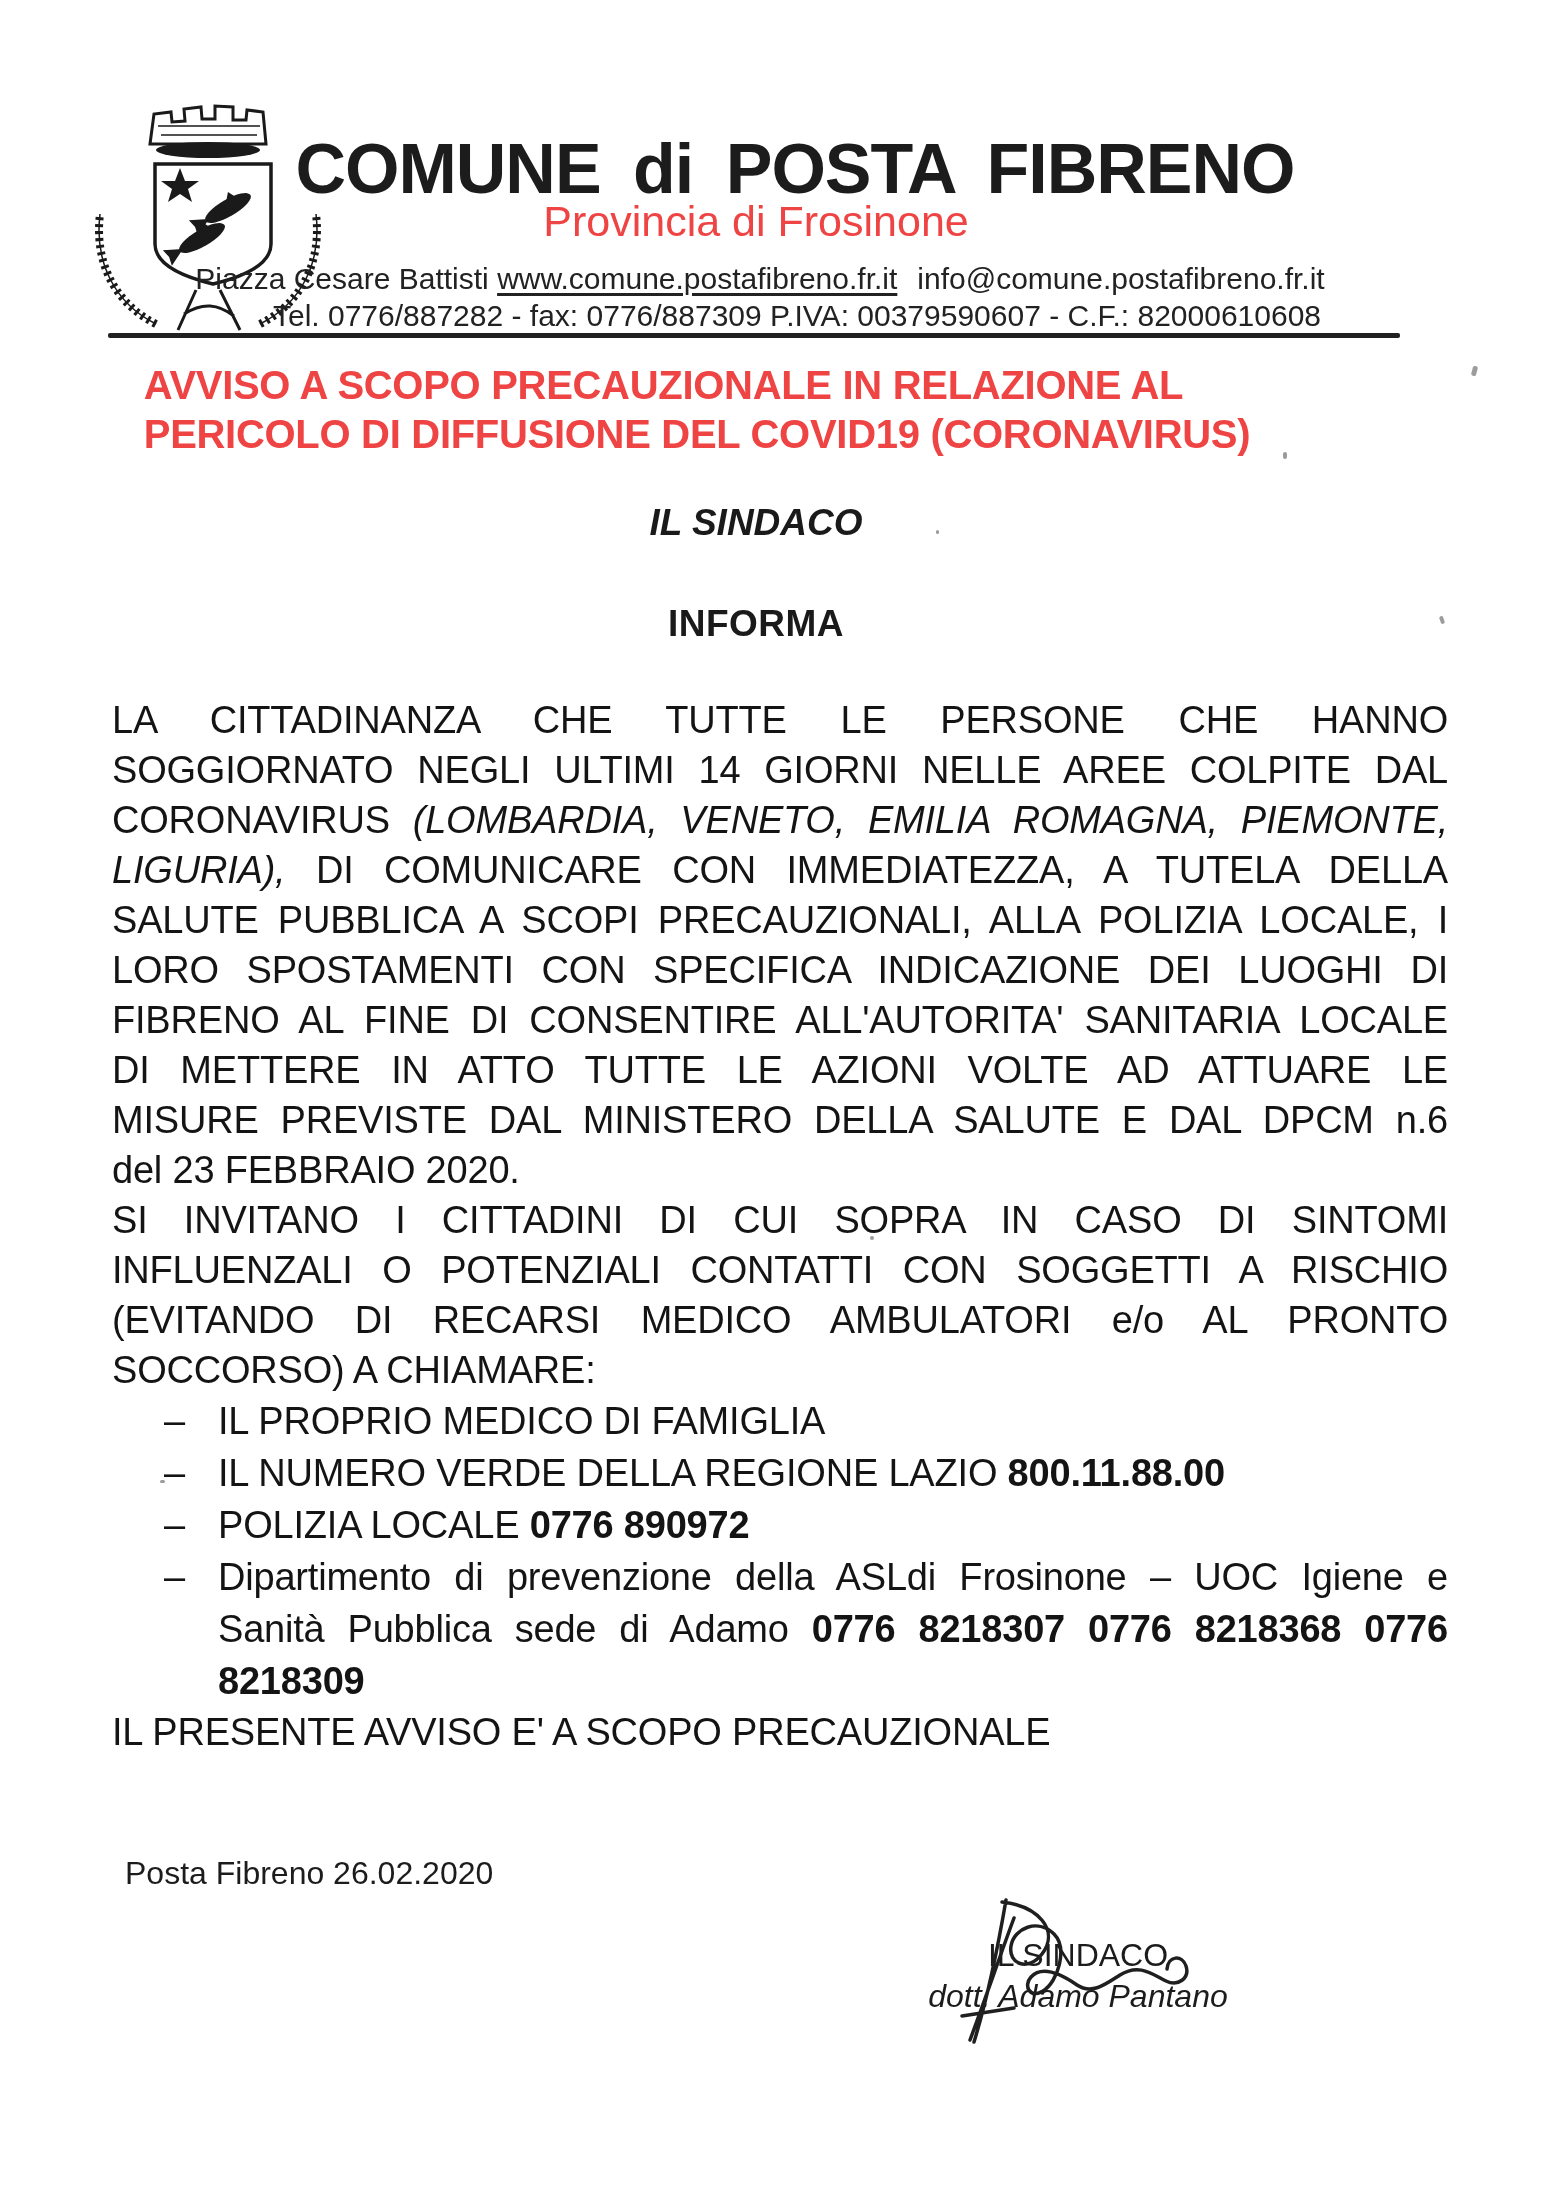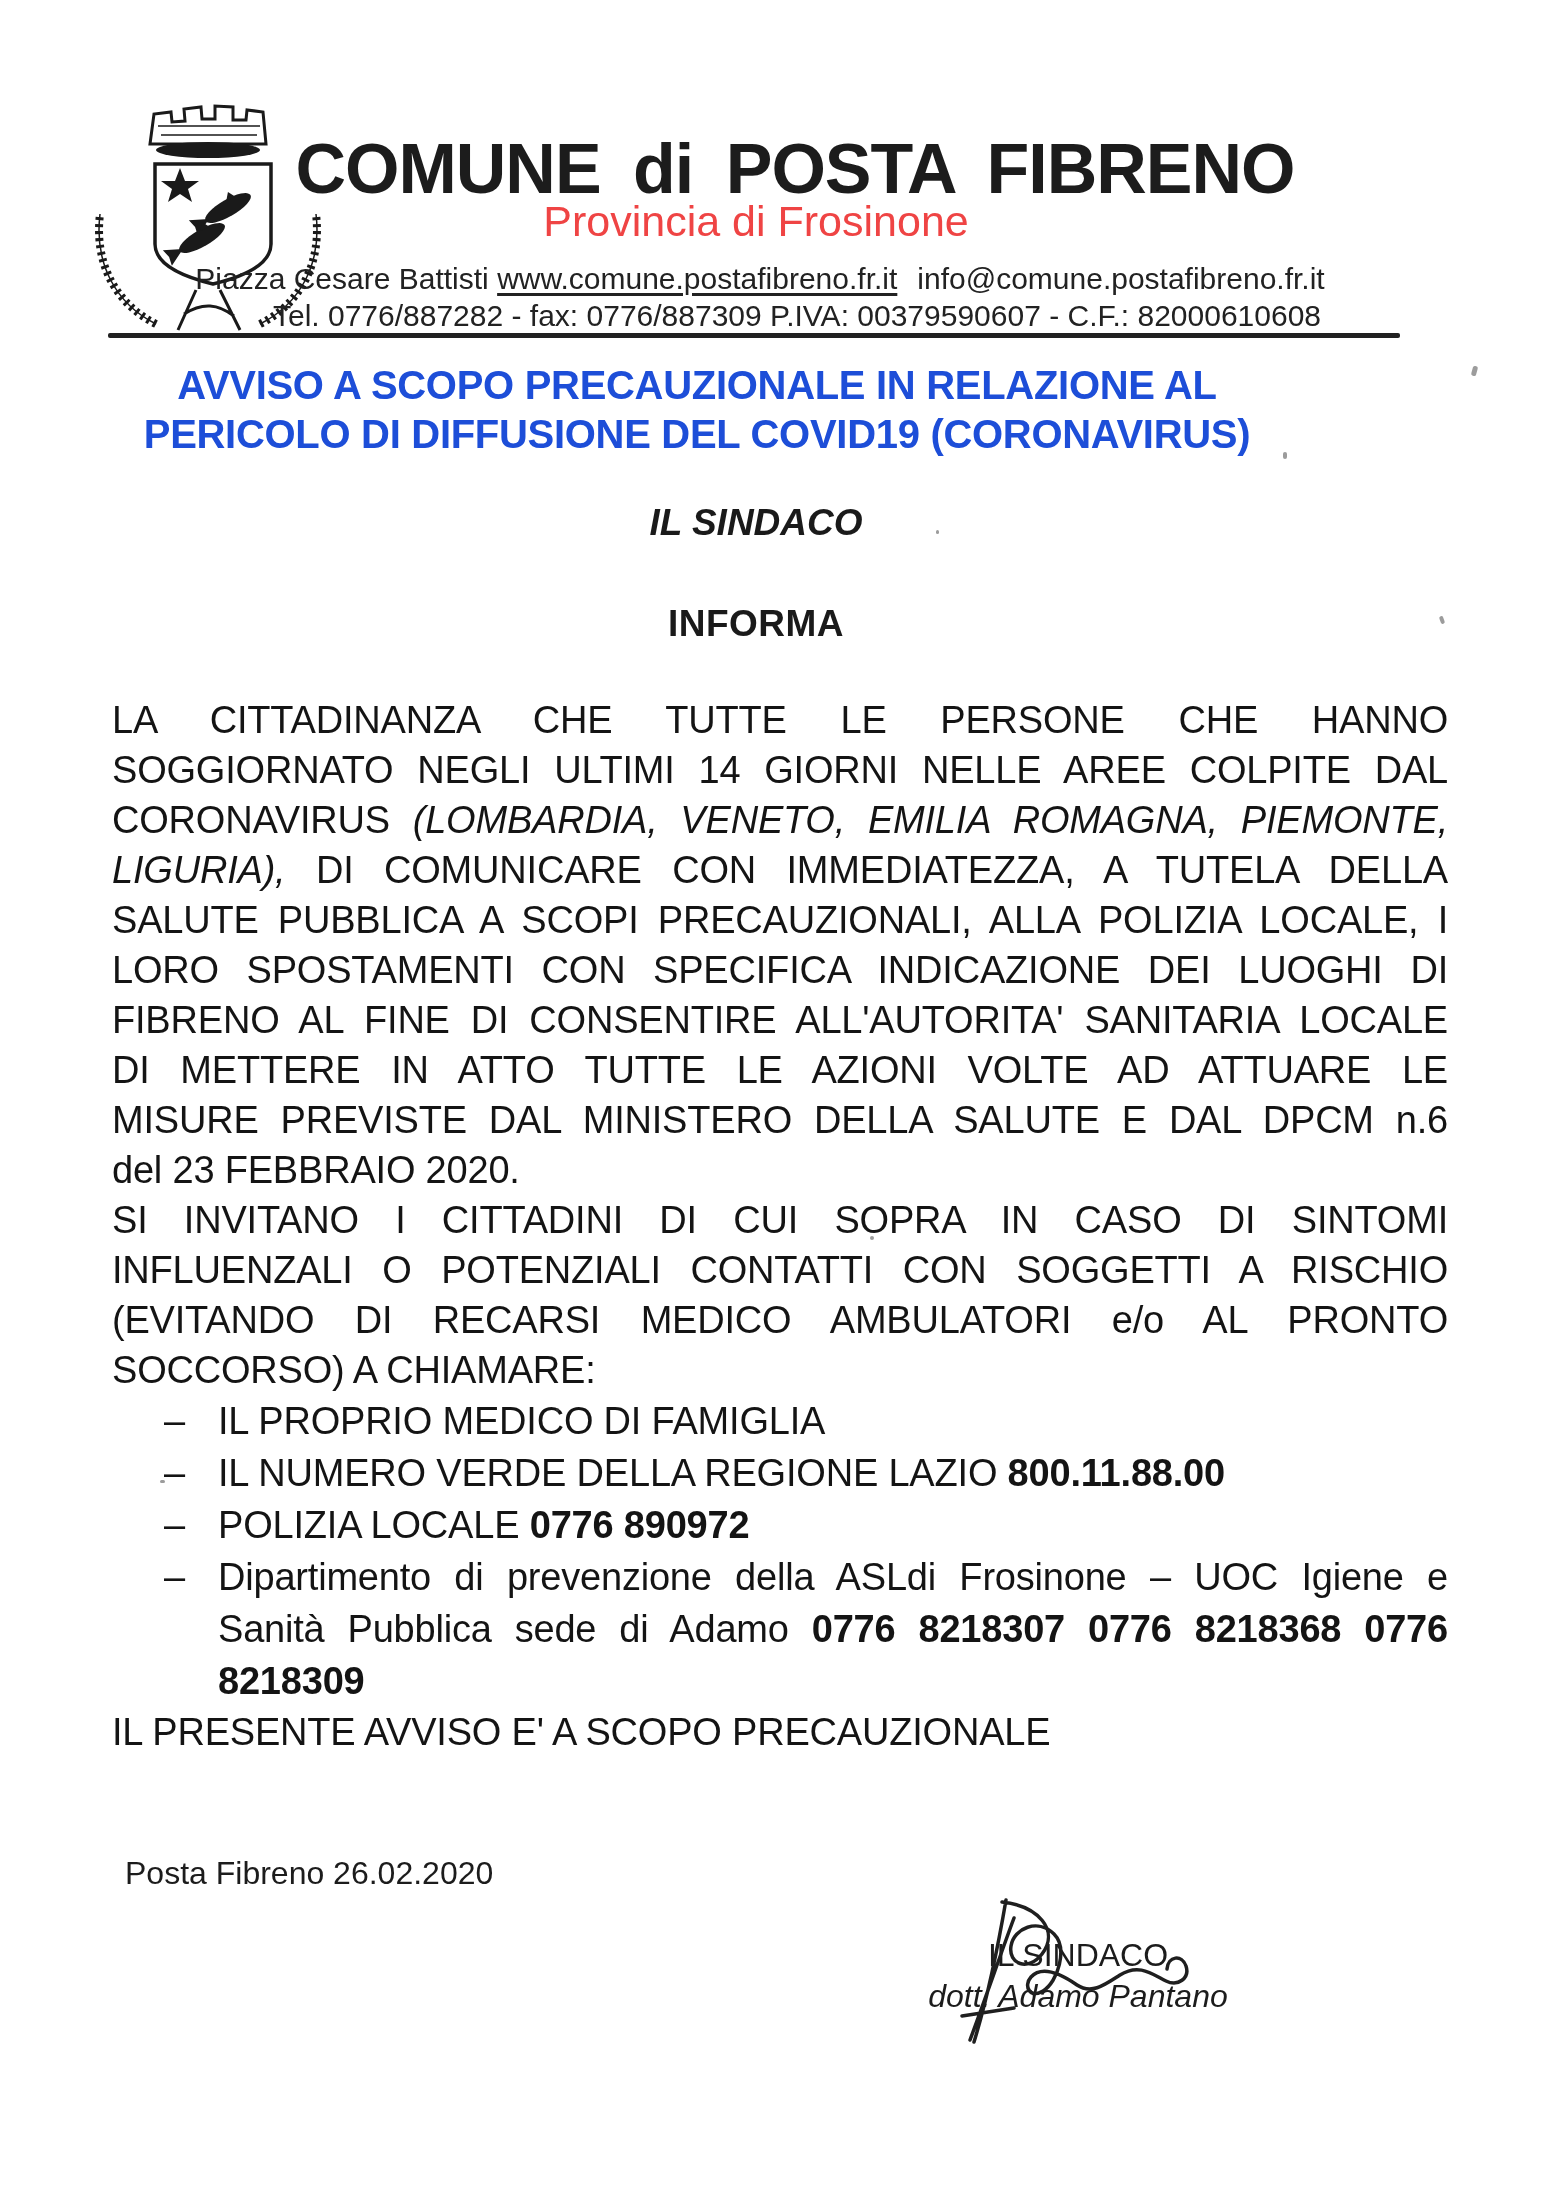"AVVISO A SCOPO PRECAUZIONALE IN" .notice-title { color: #1d4ed8 -> #ef4444; text-align: center -> none }
